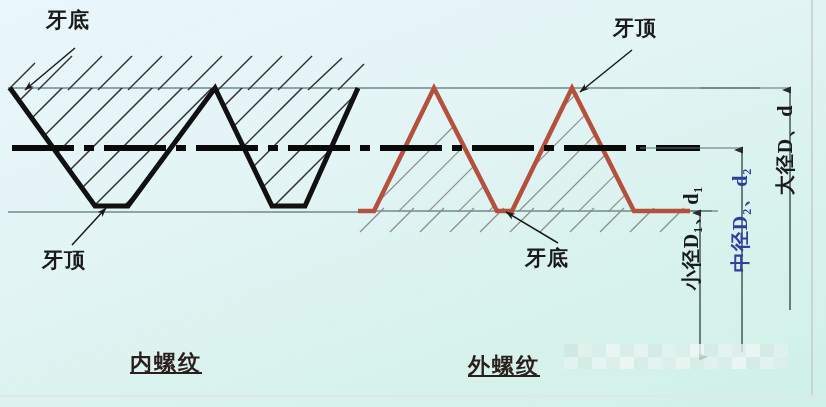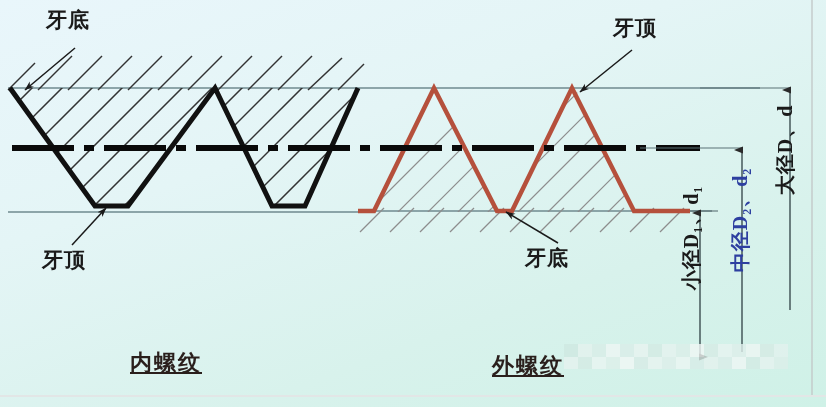"外螺纹" div.txt { left: 492px -> 468px }
